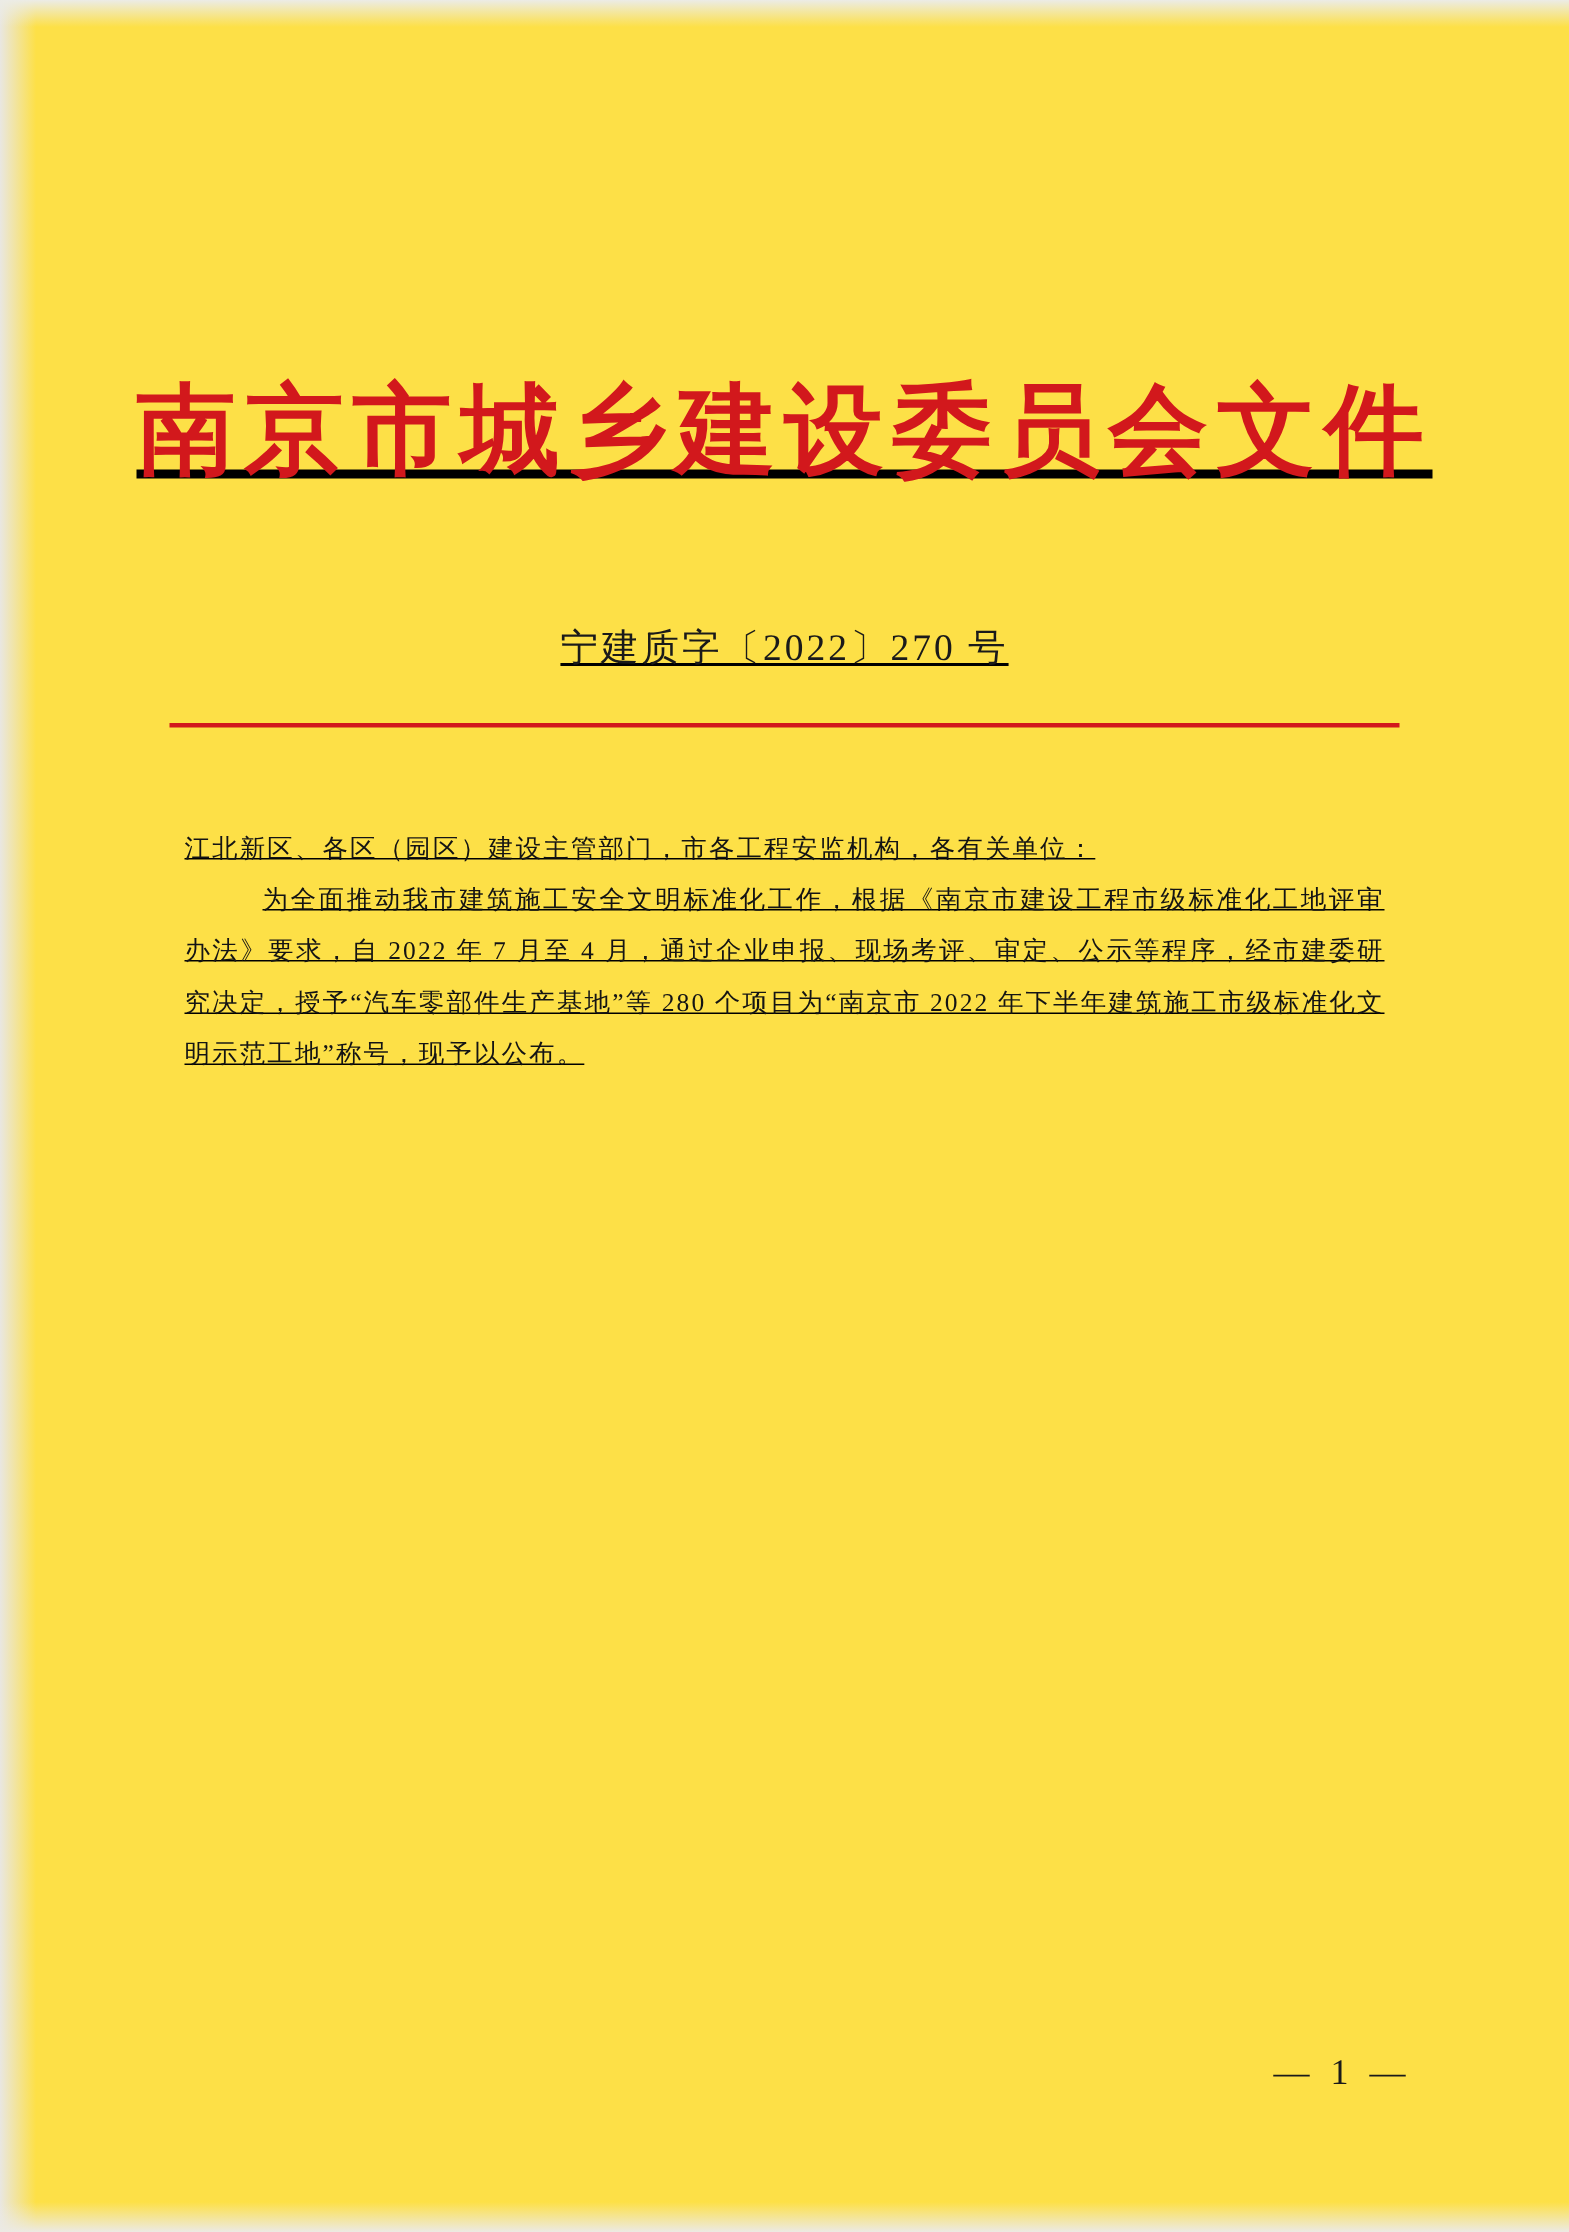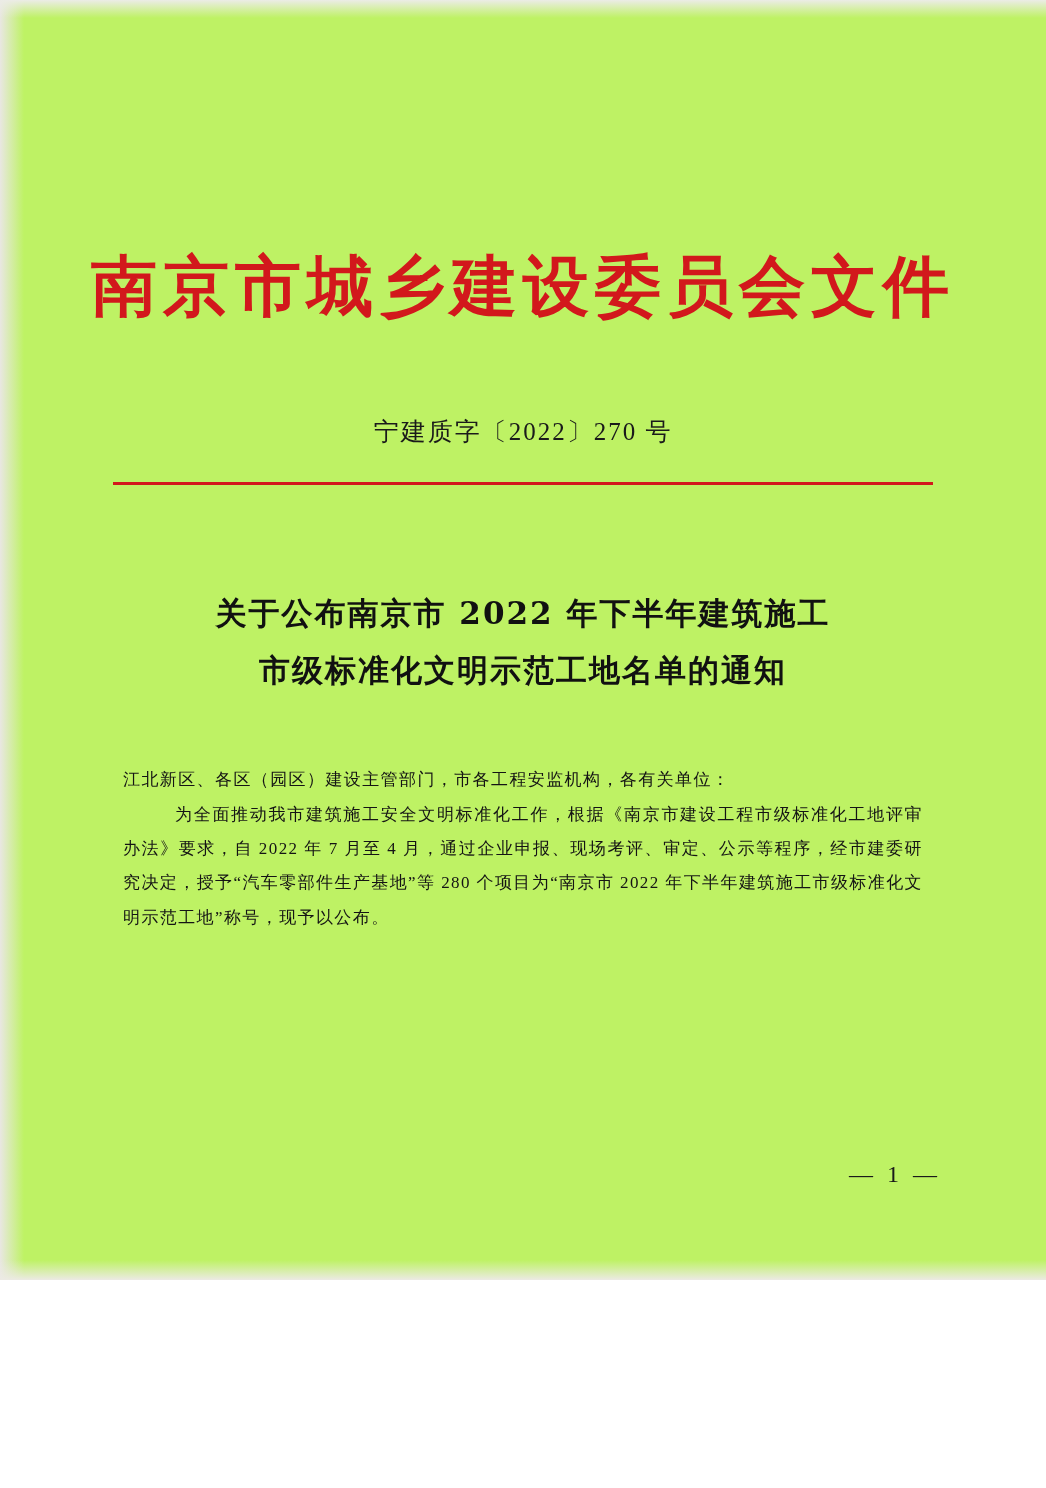"南京市城乡建设委员会文件" .page { background: #bef264 -> #fde047; height: 1280px -> 1488px; text-decoration: none -> underline }
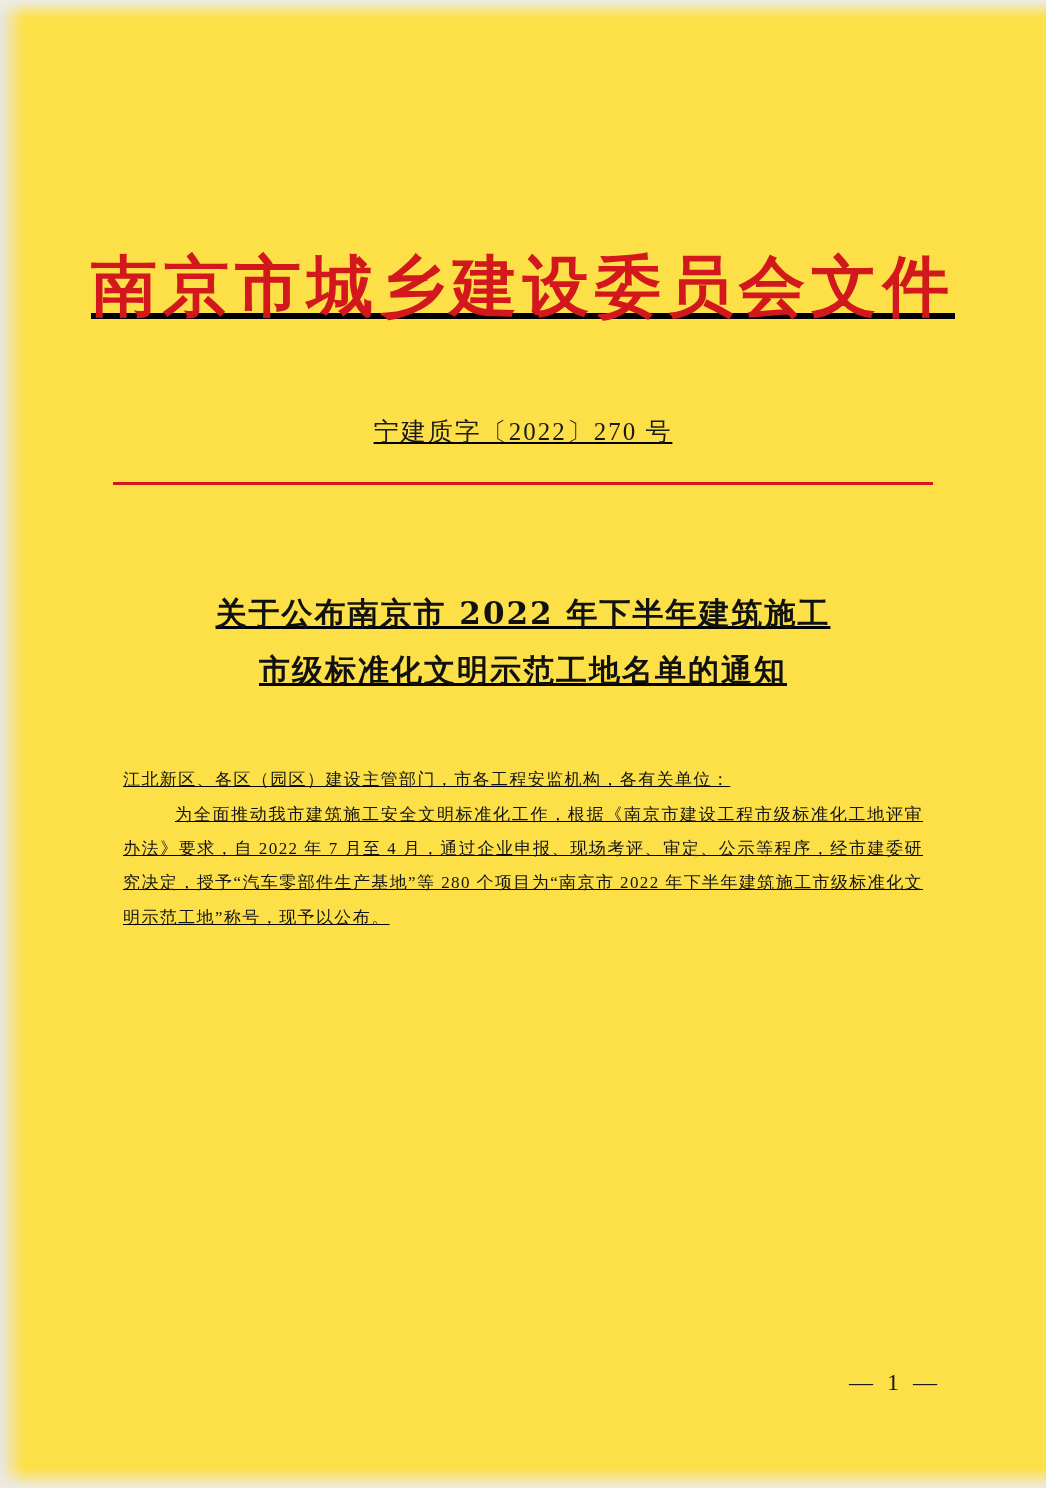"关于公布南京市 2022 年下半年建筑施工" div.doc-title { html: <div> <div>关于公布南京市 2022 年下半年建筑施工</div> <div>市级标准化文明示范工地名单的通知</div> </div> -> none }
